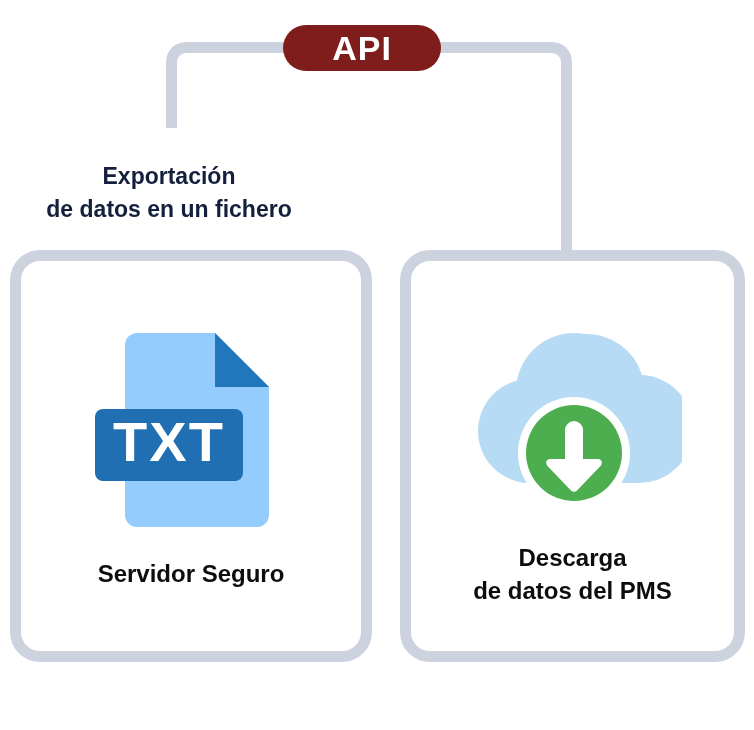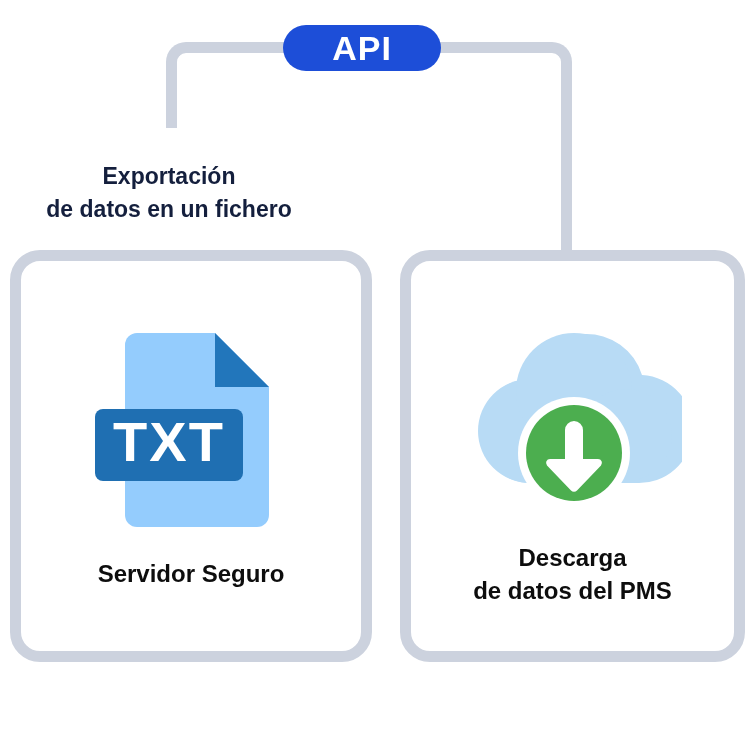"API" .api-pill { background: #1d4ed8 -> #7f1d1d }
